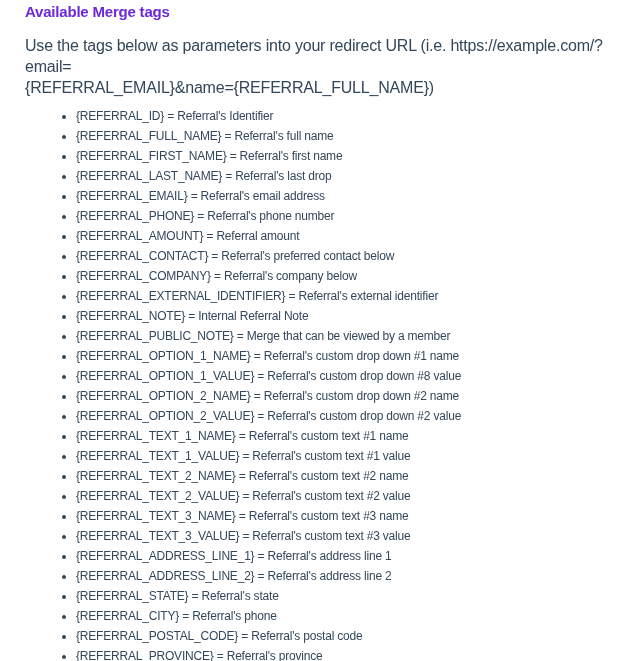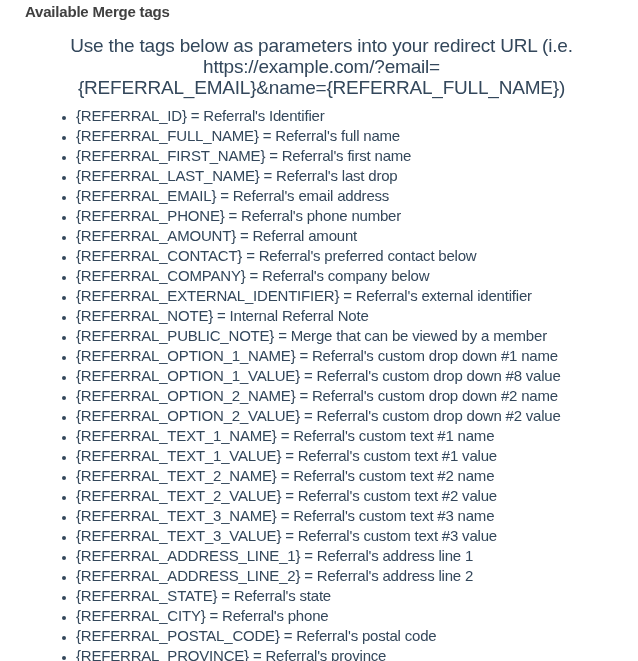"Available Merge tags" .section-title { color: #404040 -> #6d28d9 }
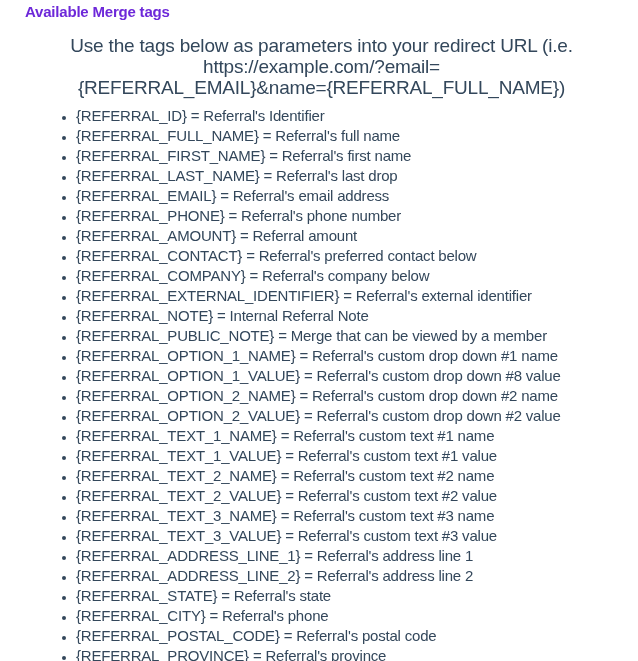"Use the tags below as" .intro { font-size: 19px -> 16px; text-align: center -> none }
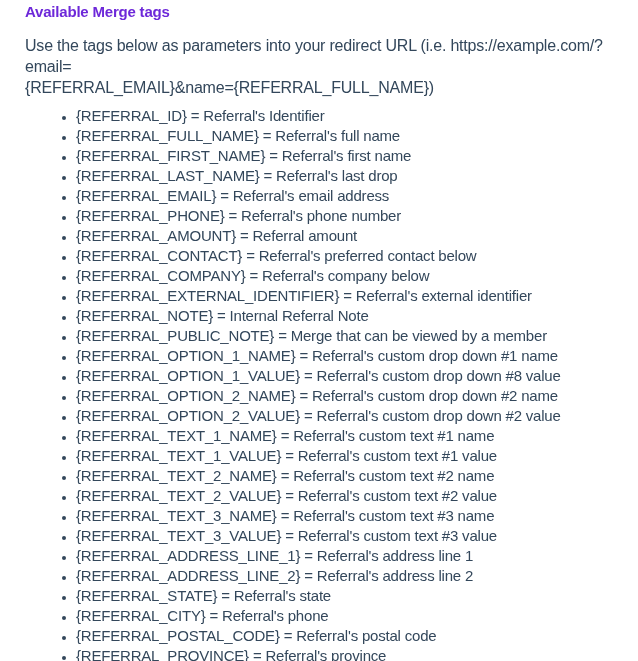"{REFERRAL_ID} = Referral's Identifier" .tag-item { font-size: 15px -> 12px }
